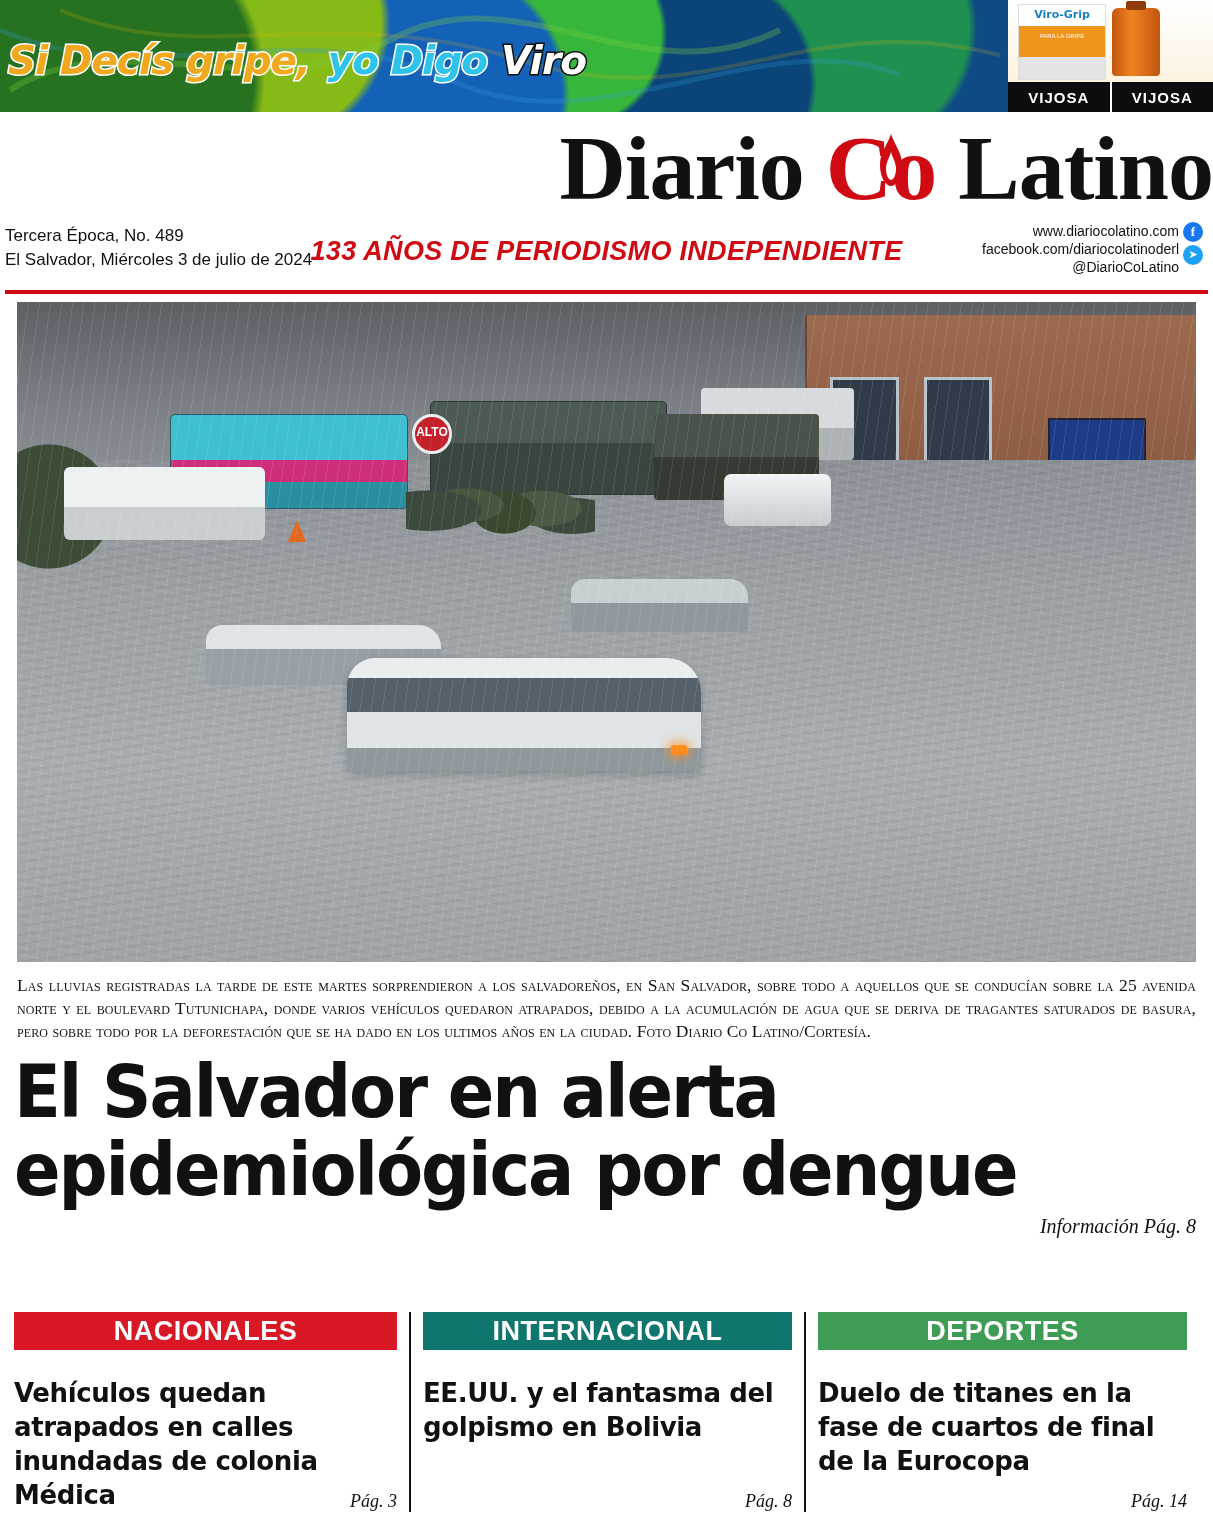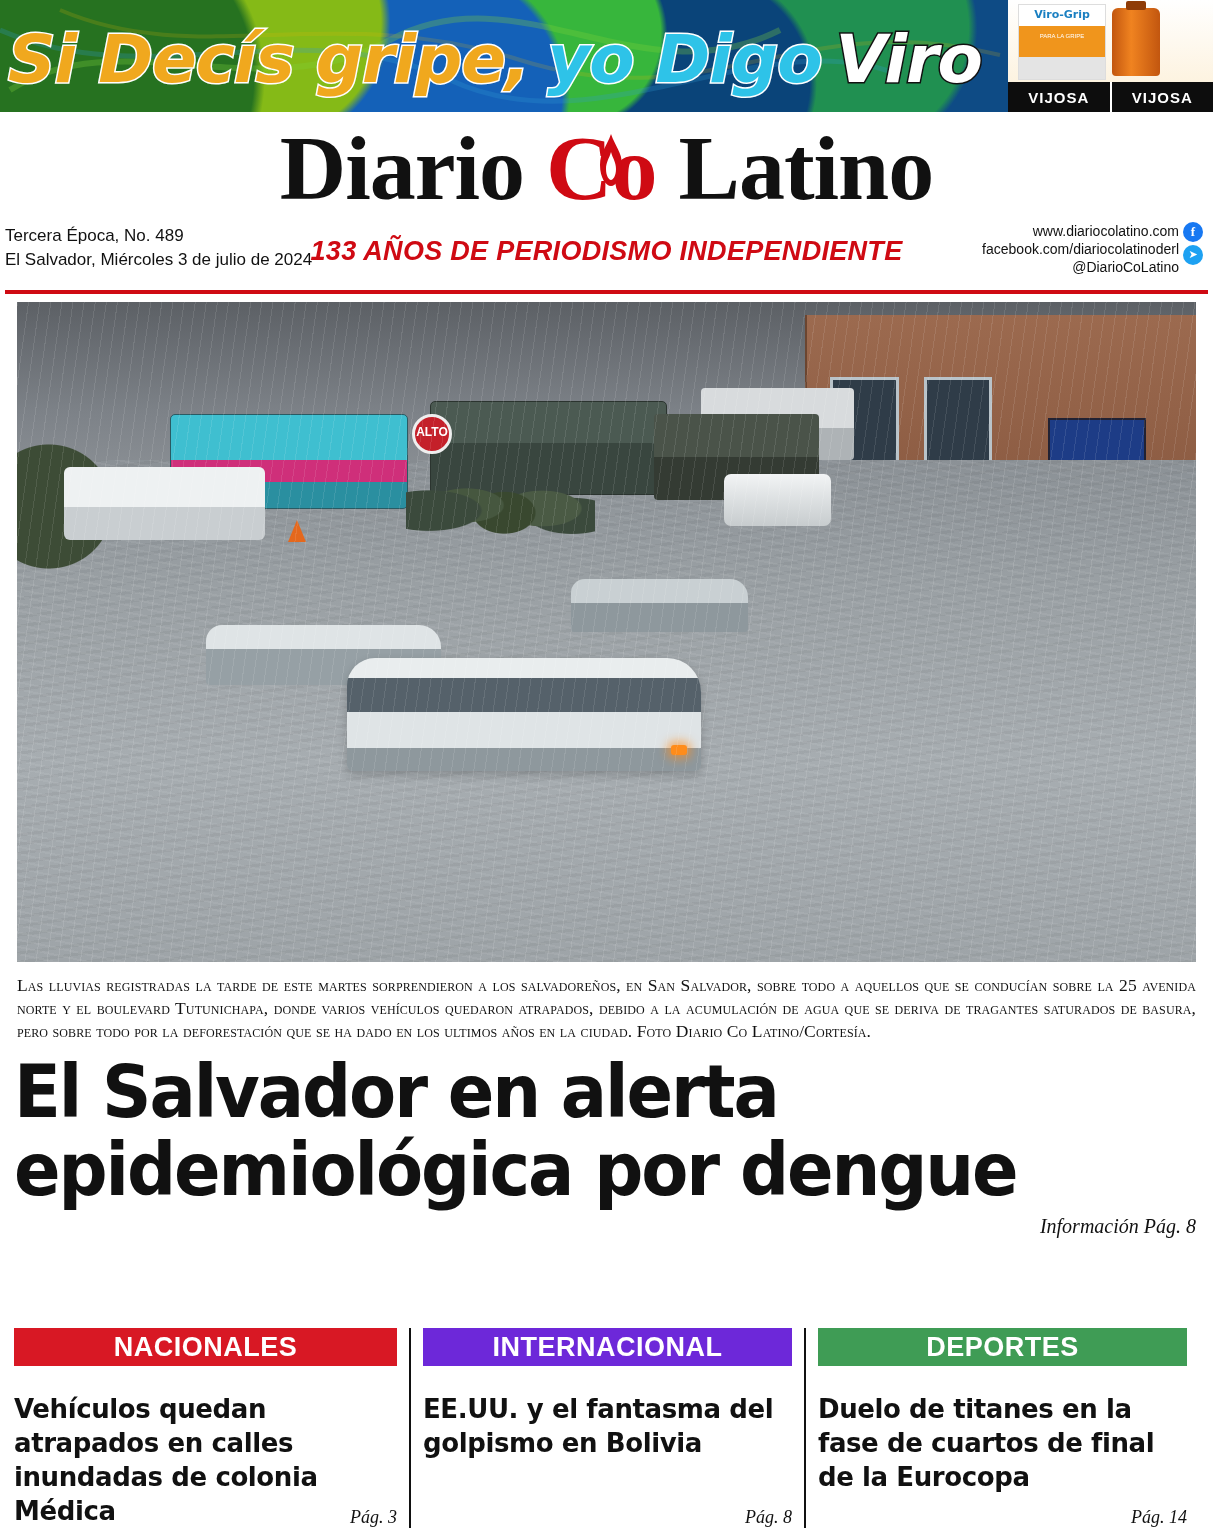"Si Decís gripe," .ad-text span { font-size: 66px -> 39px }
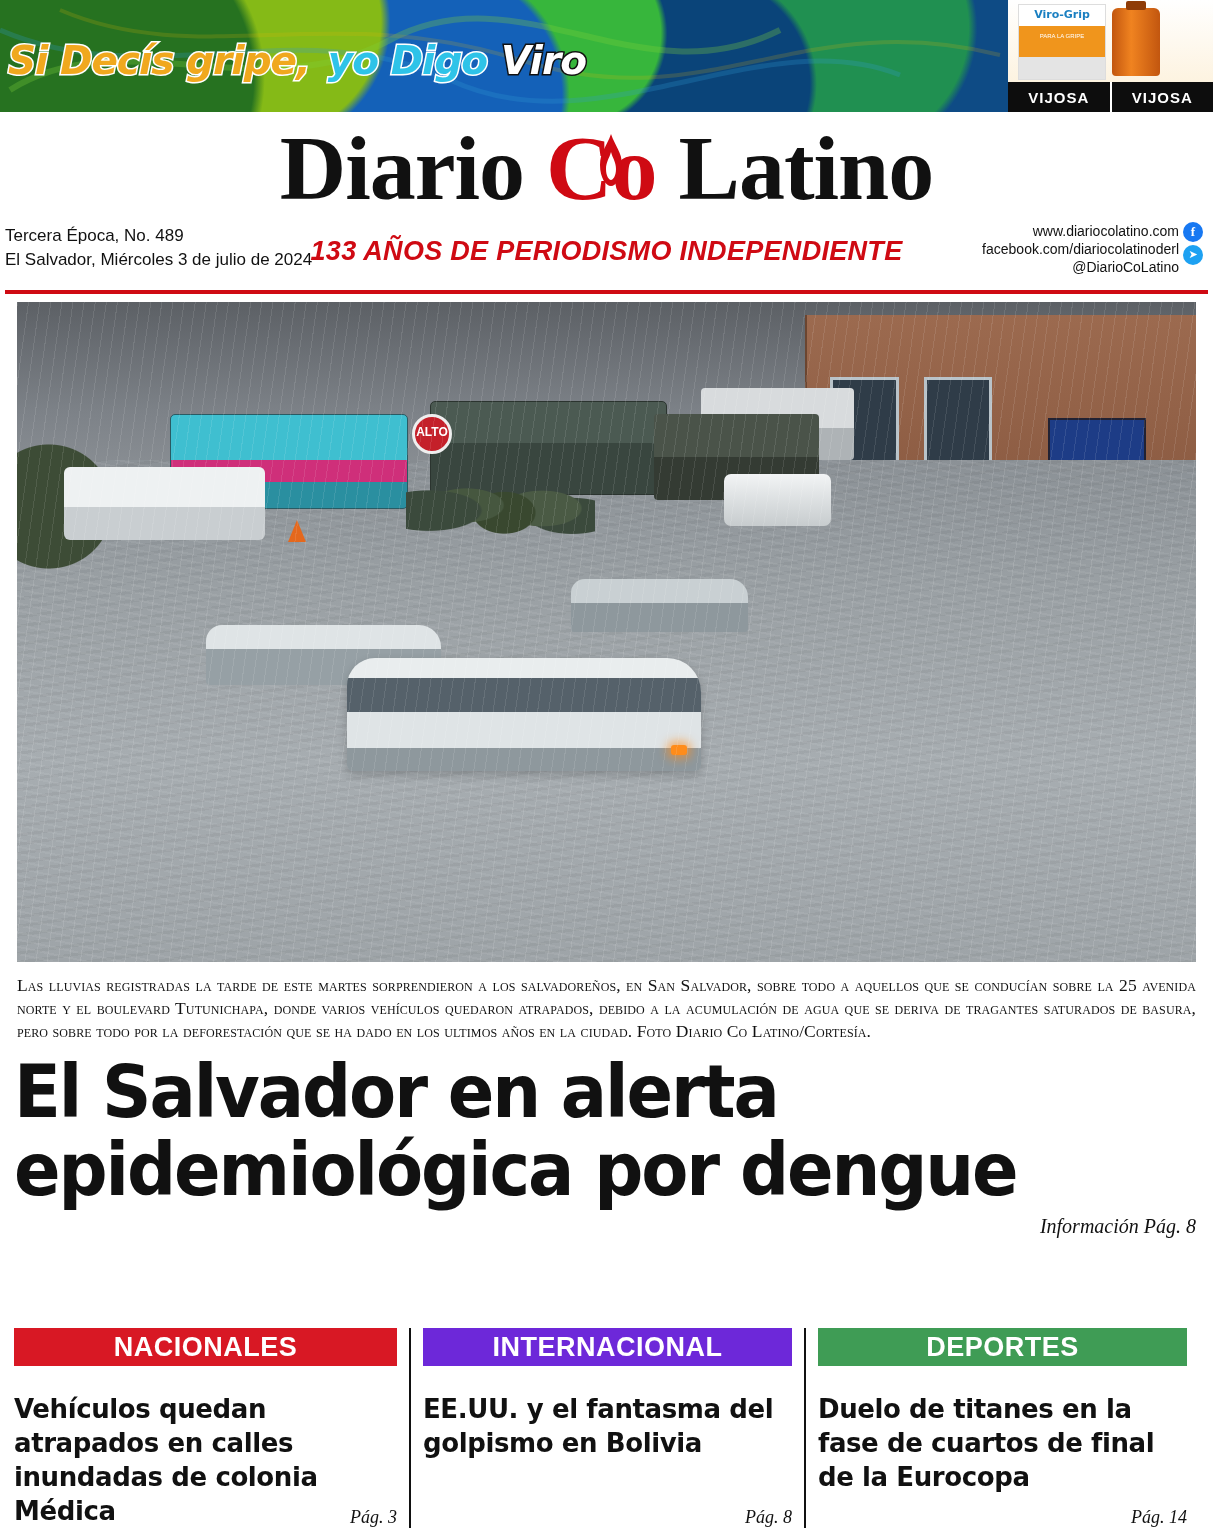"Diario Co Latino" .logo { text-align: center -> right }
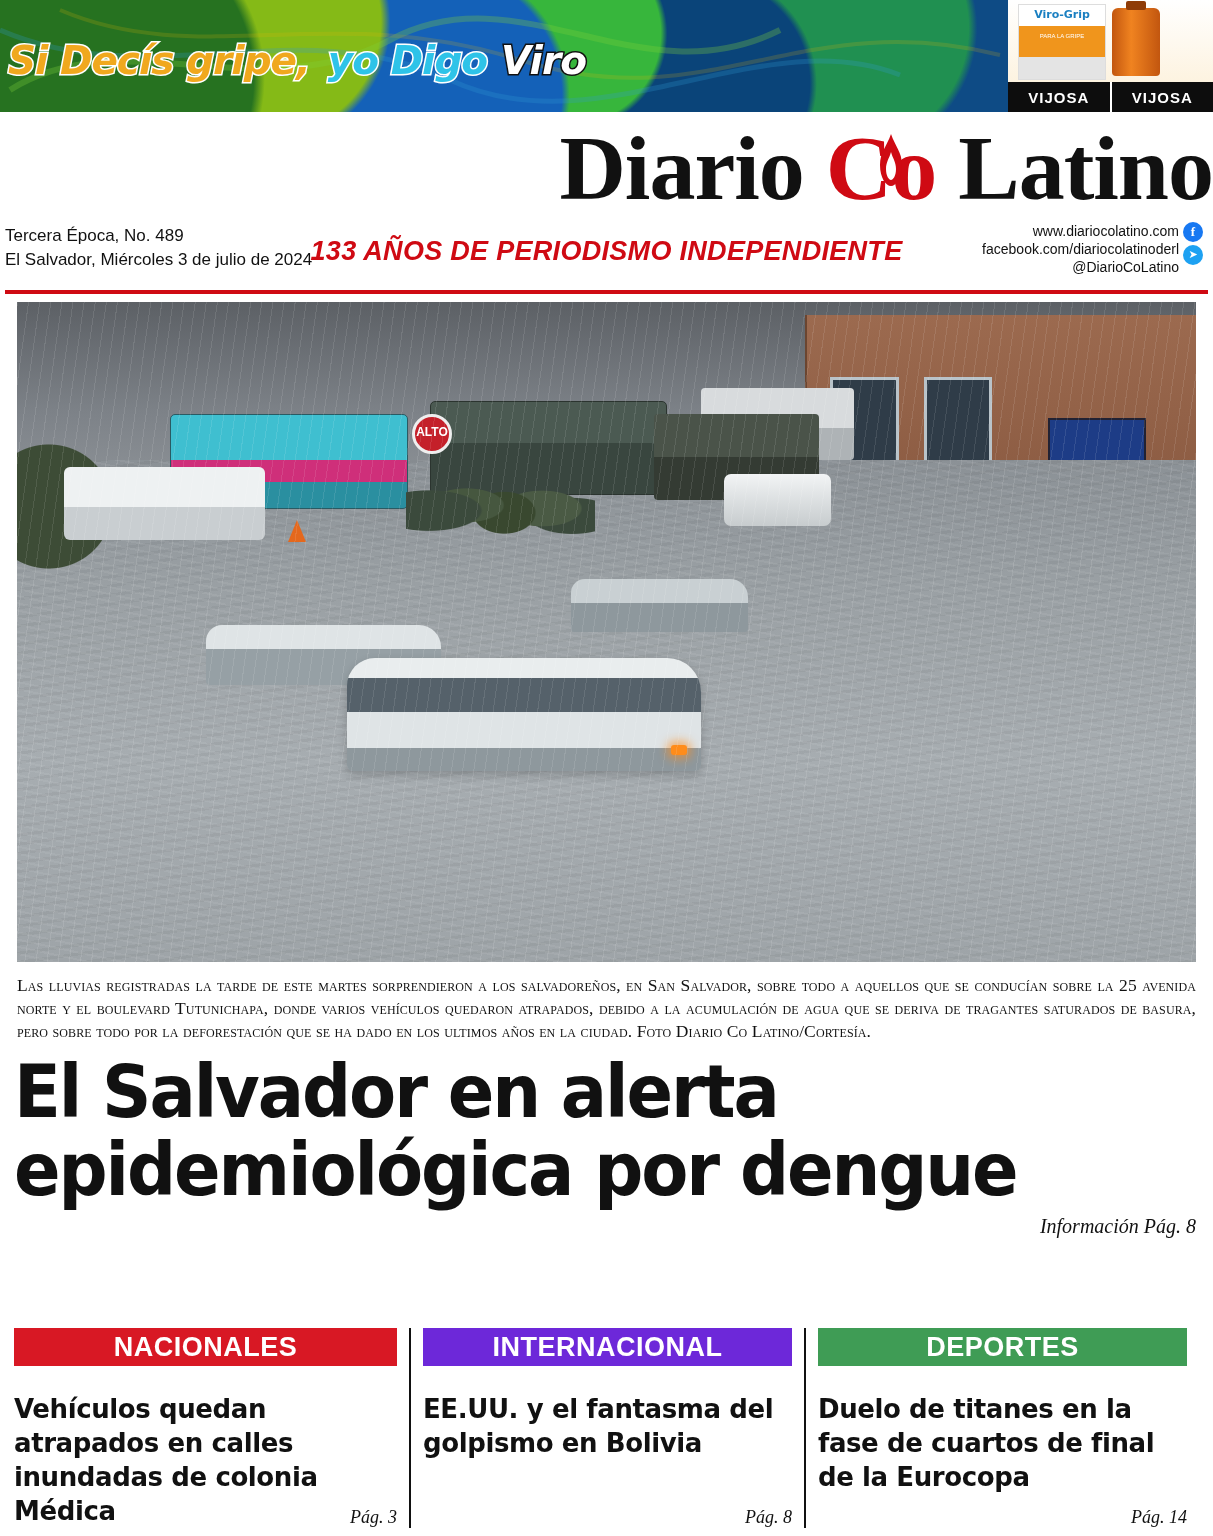"NACIONALES" .sections { bottom: 8px -> 24px }
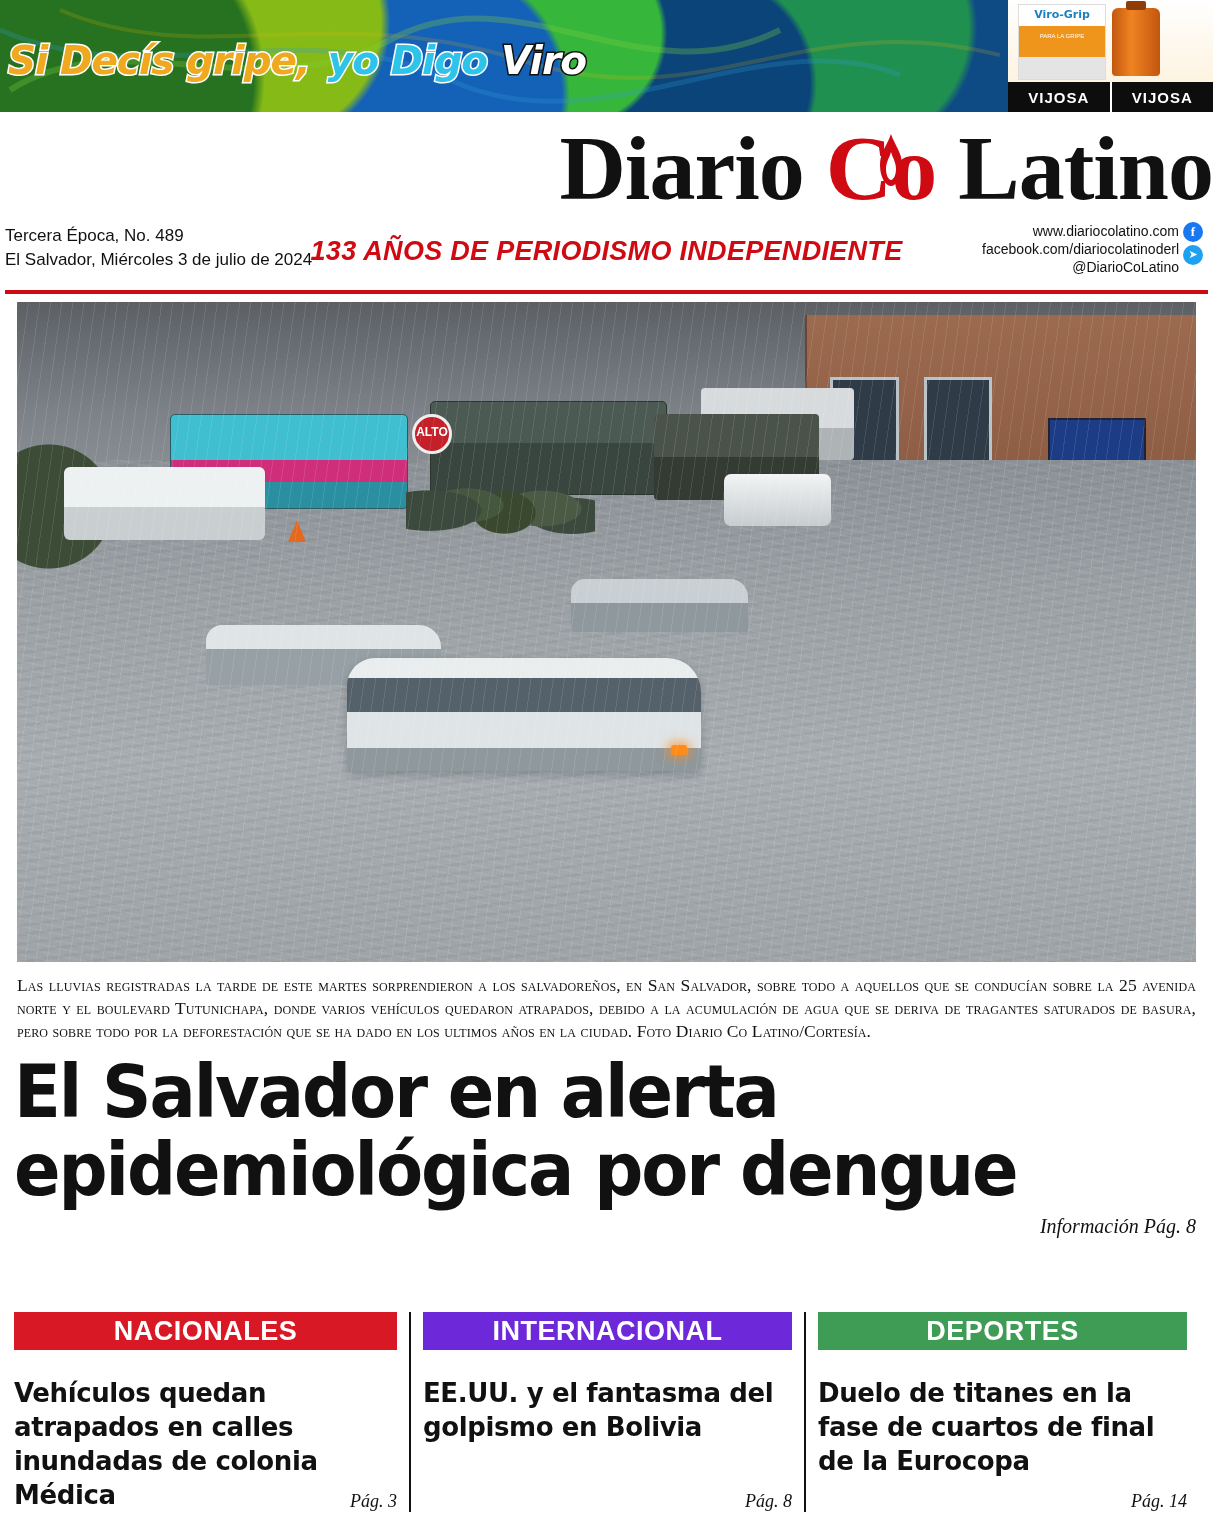"INTERNACIONAL" .sec-int .sec-title { background: #6d28d9 -> #0f766e }
